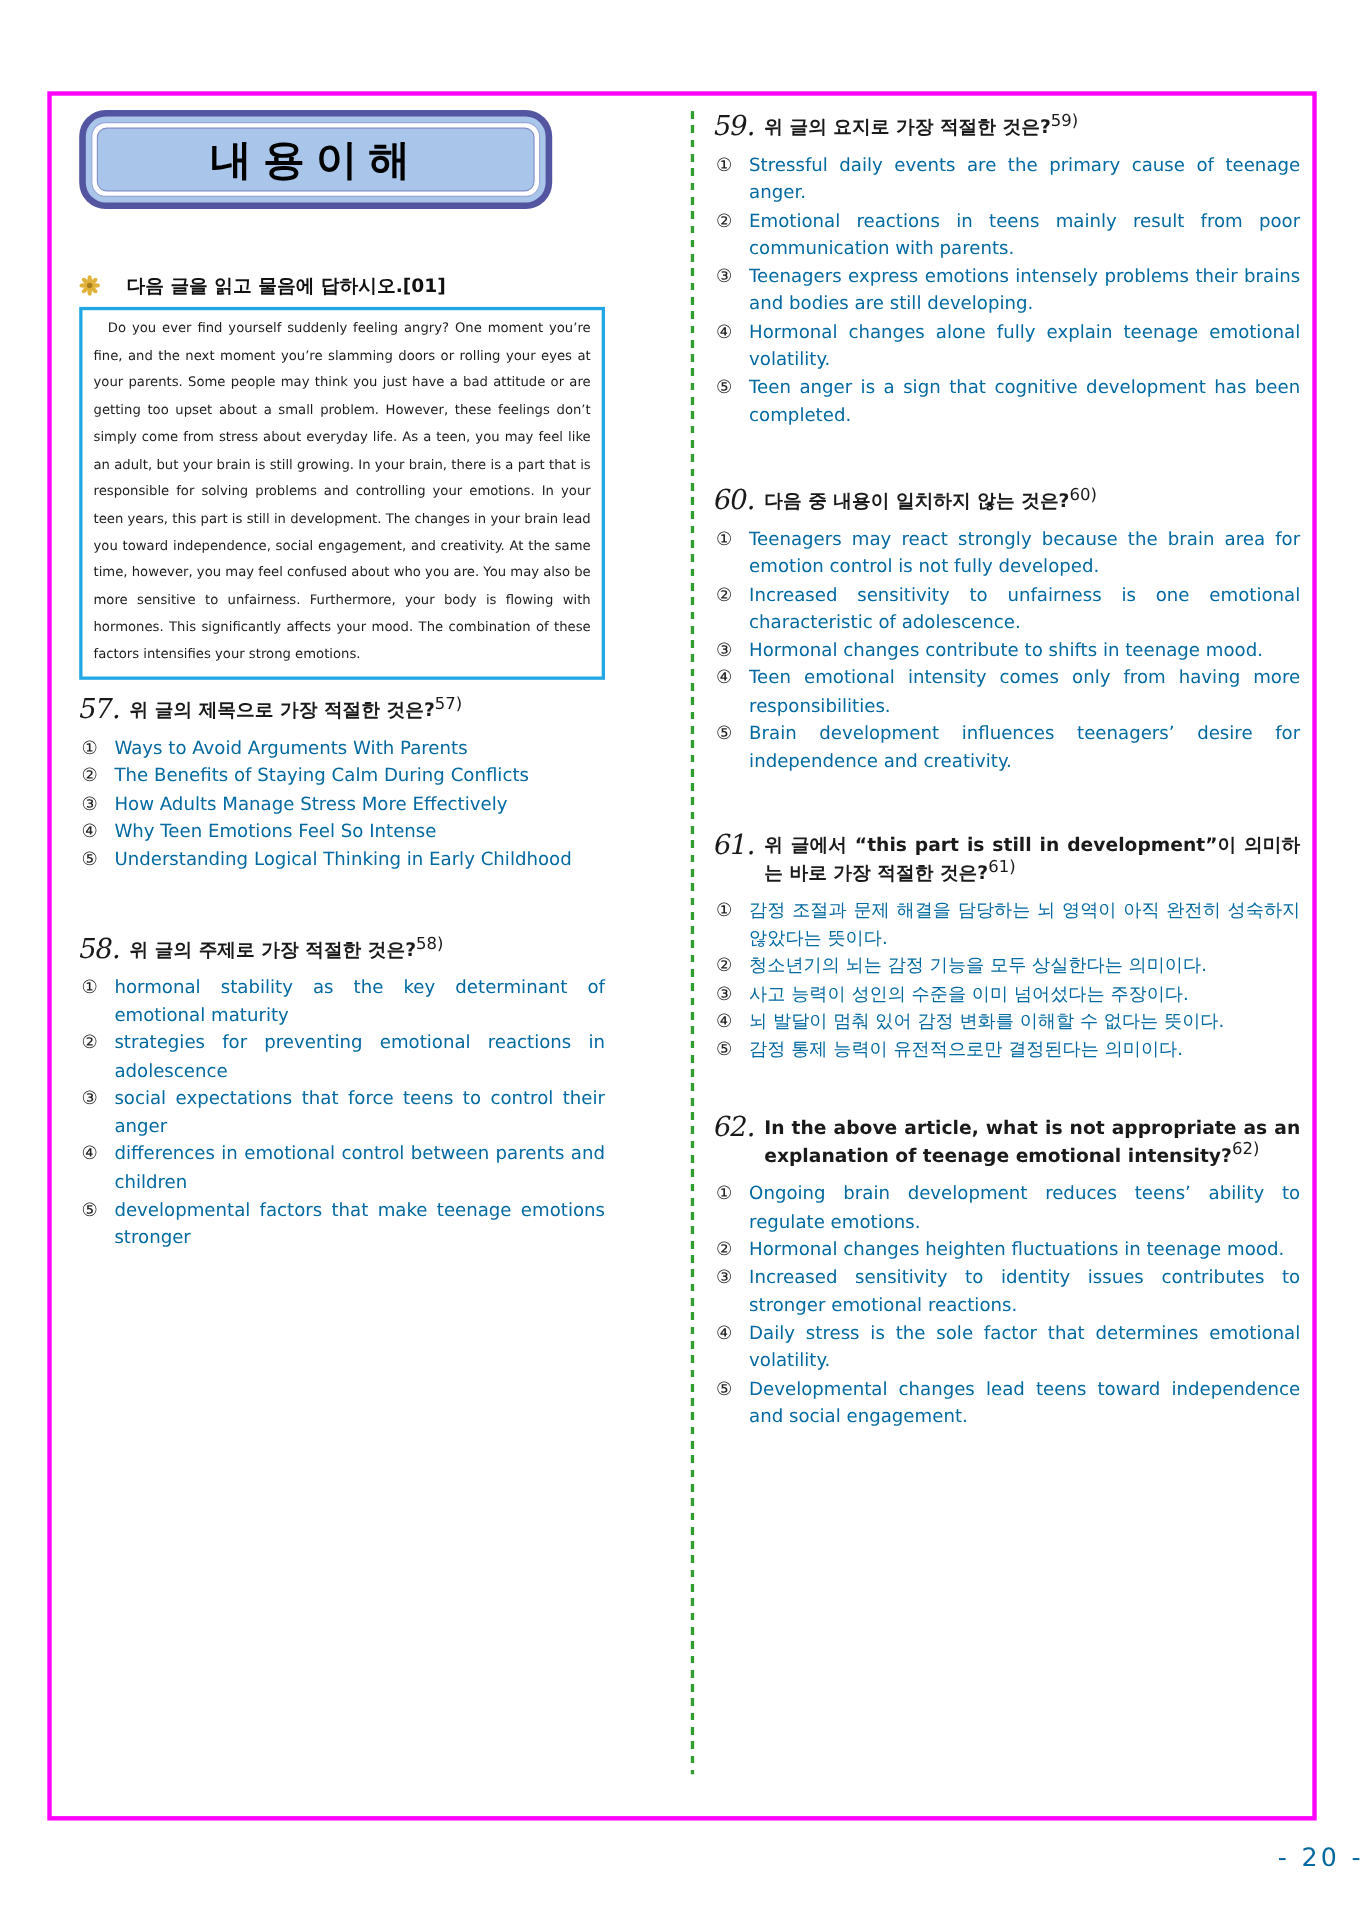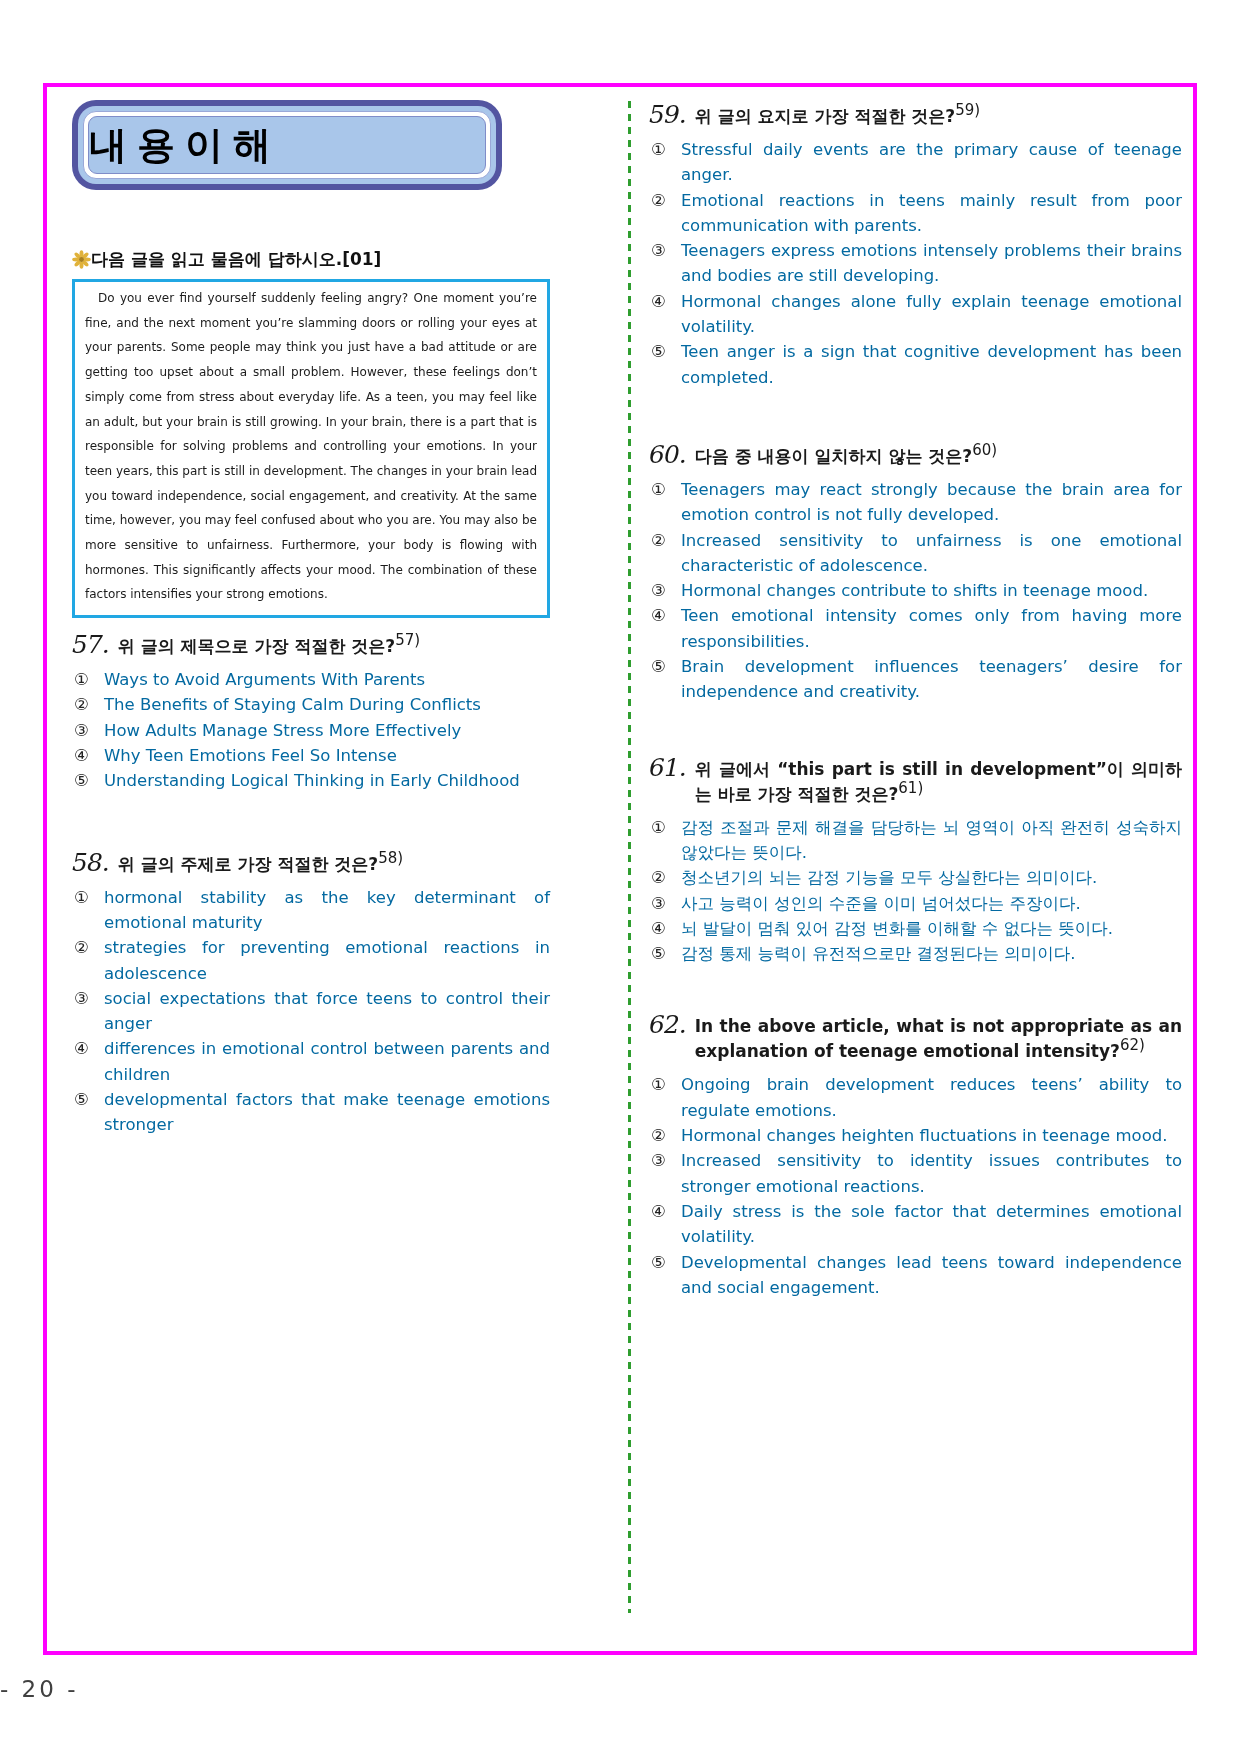"내용이해" .tb4 { text-align: left -> center }
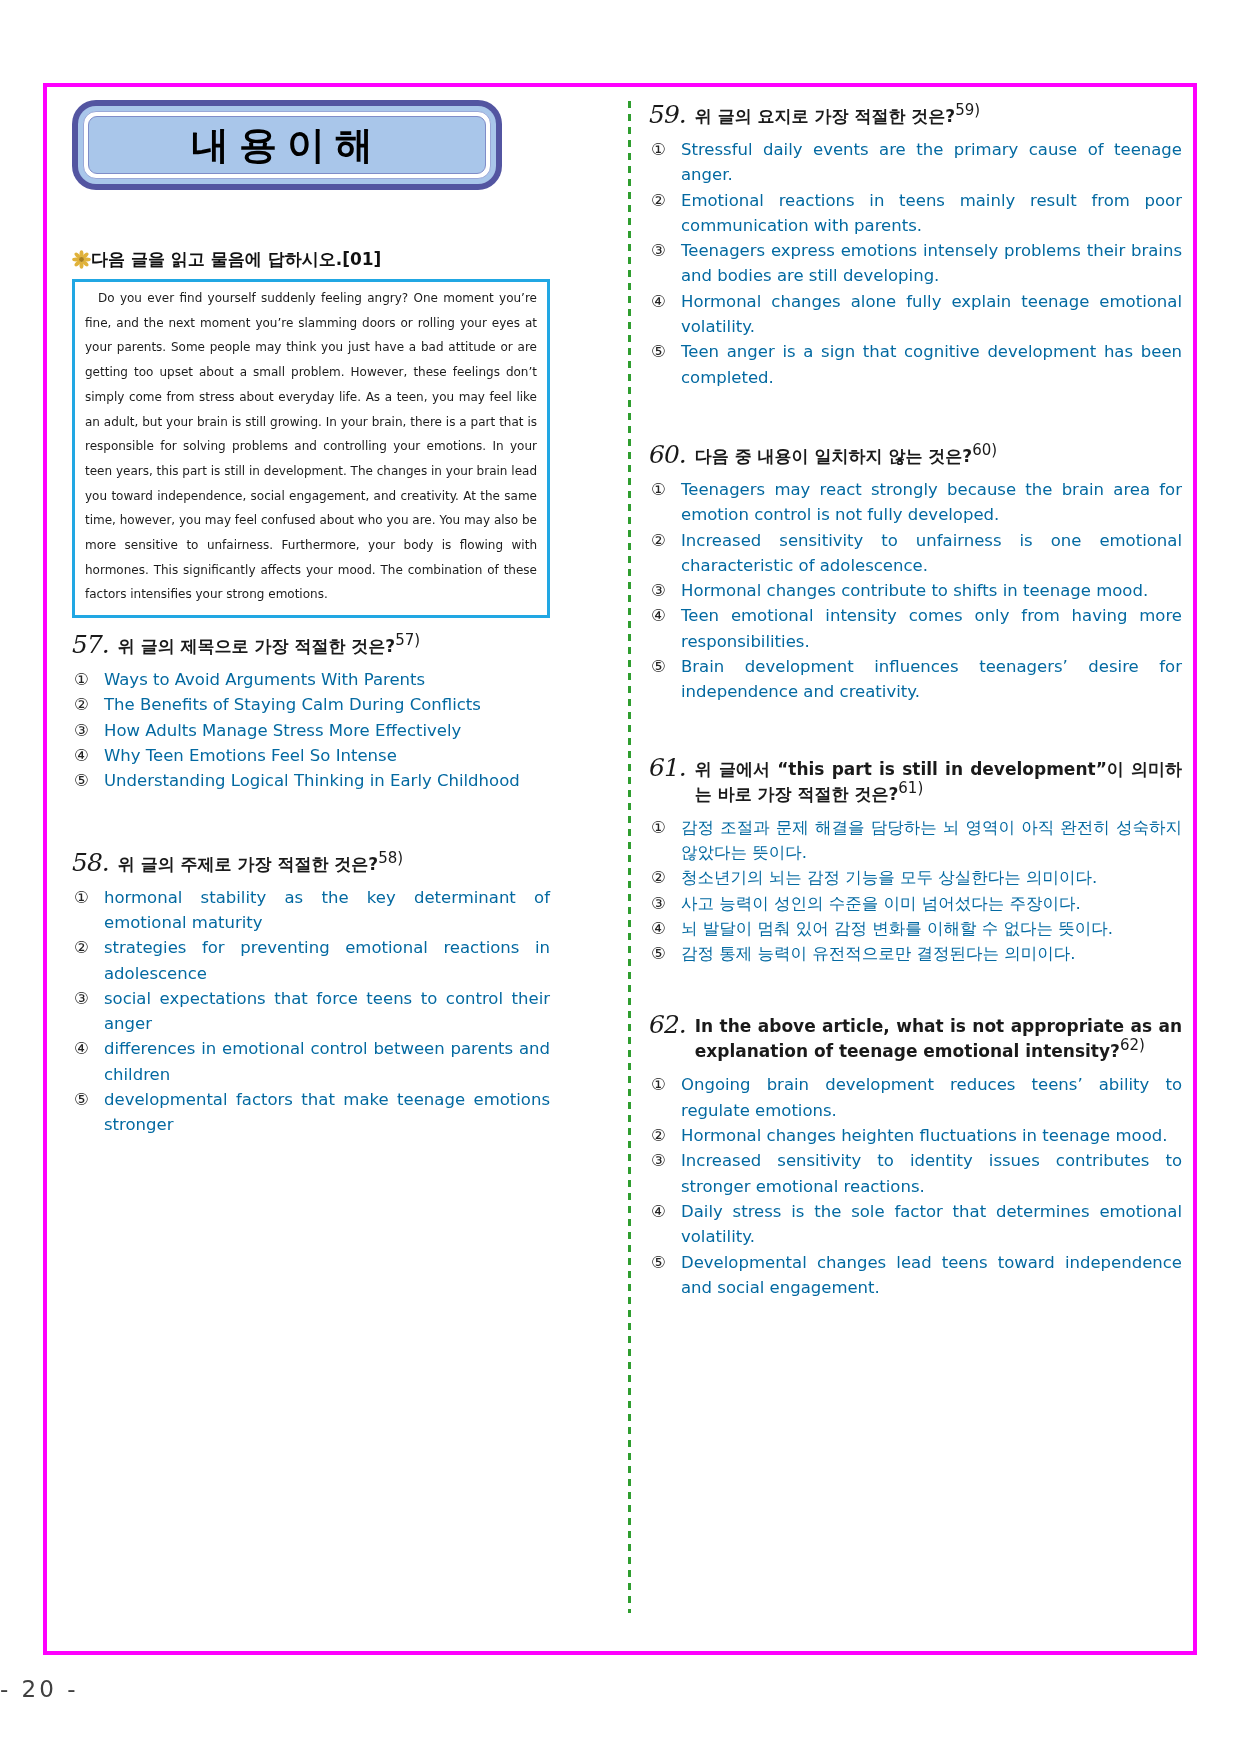"다음 글을 읽고 물음에 답하시오.[01]" .instruction { gap: 0 -> 24px }
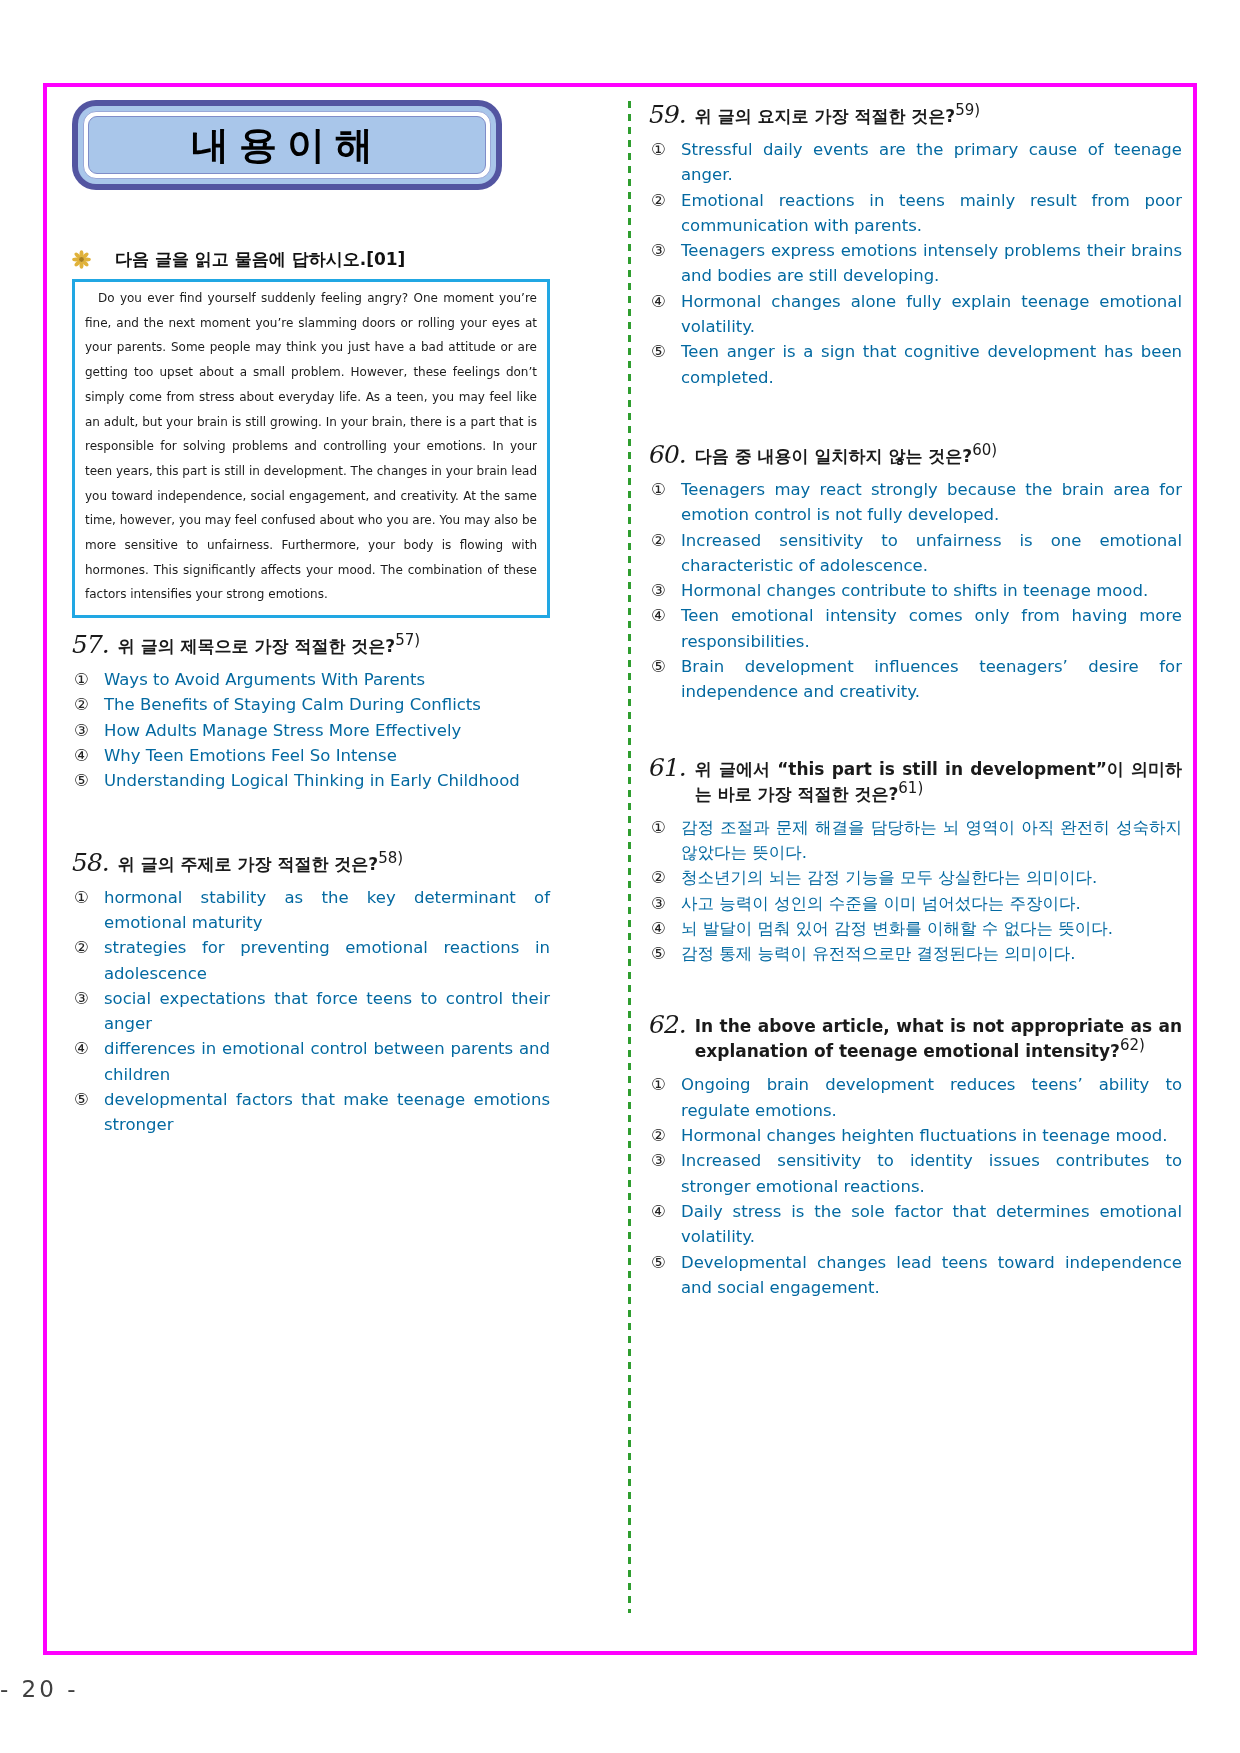"- 20 -" .footer { color: #404040 -> #0369a1; text-align: left -> right }
